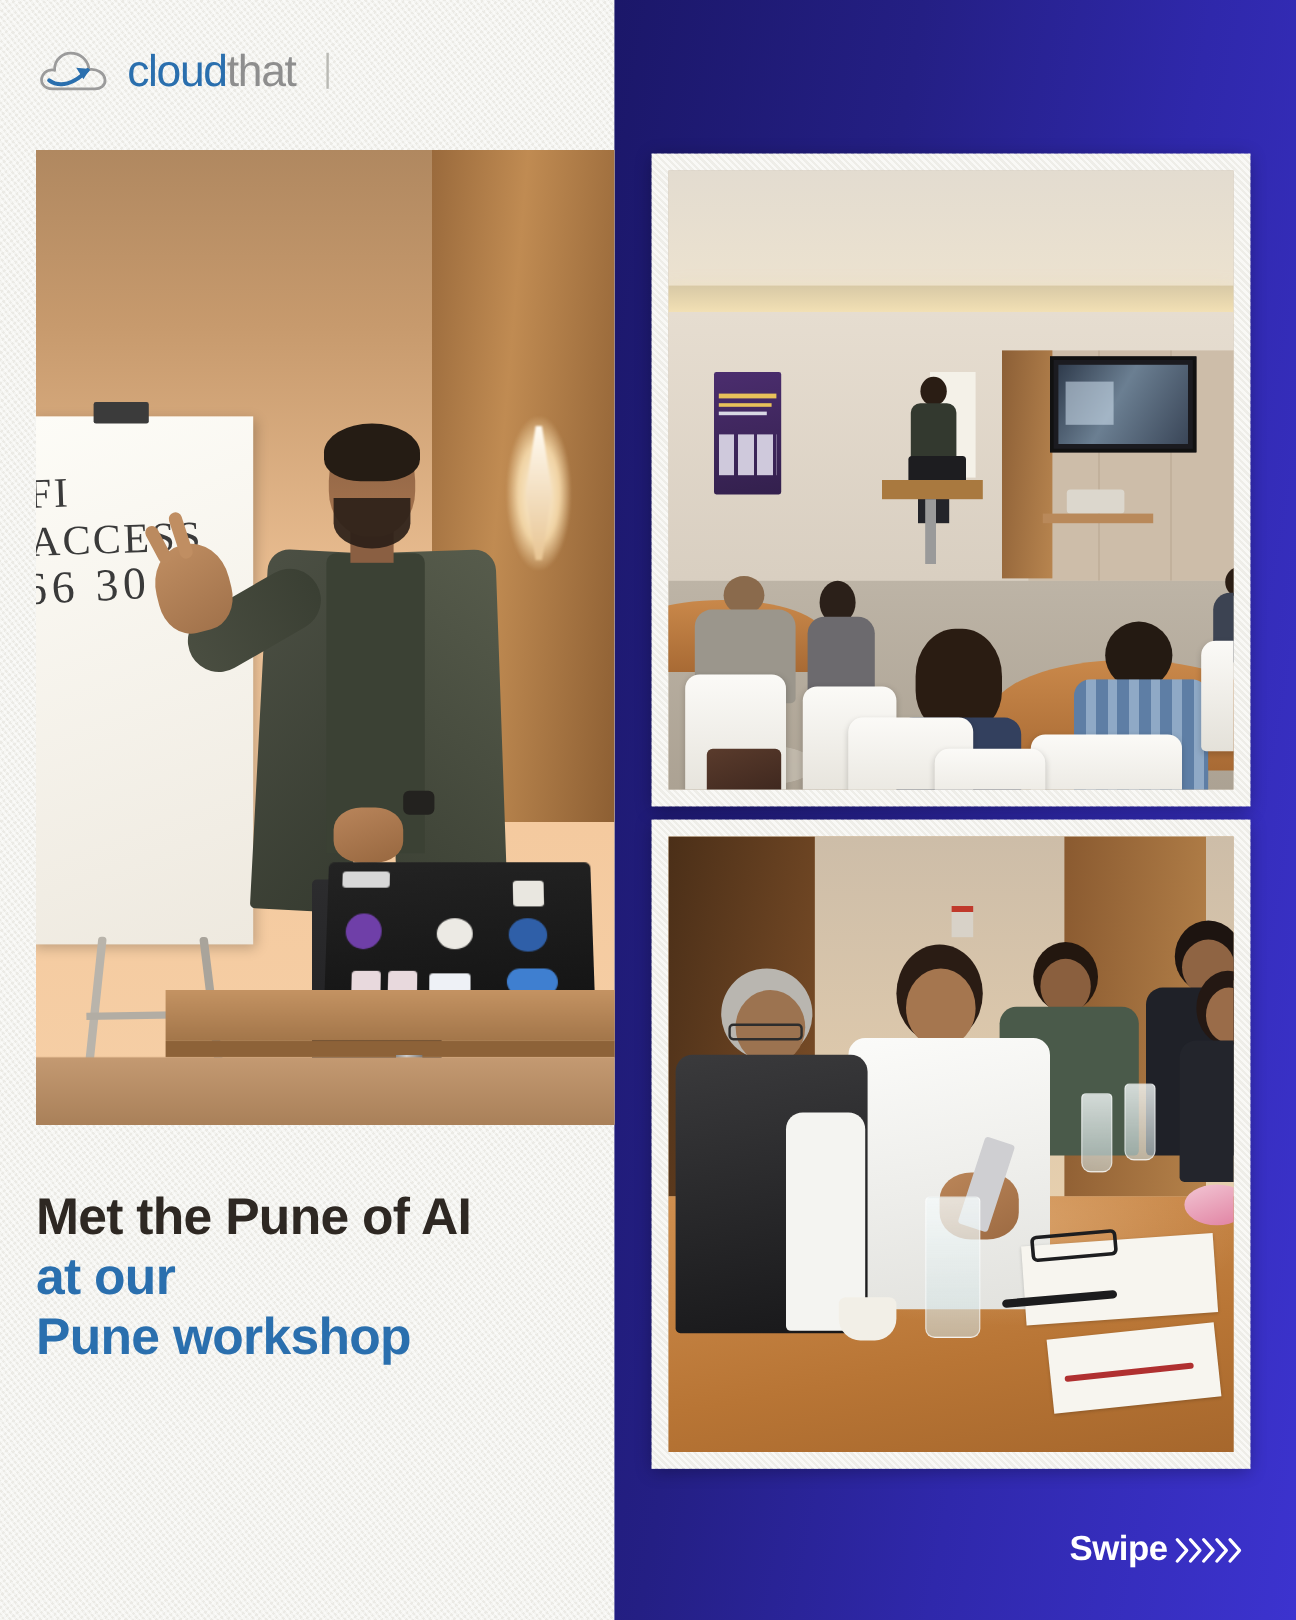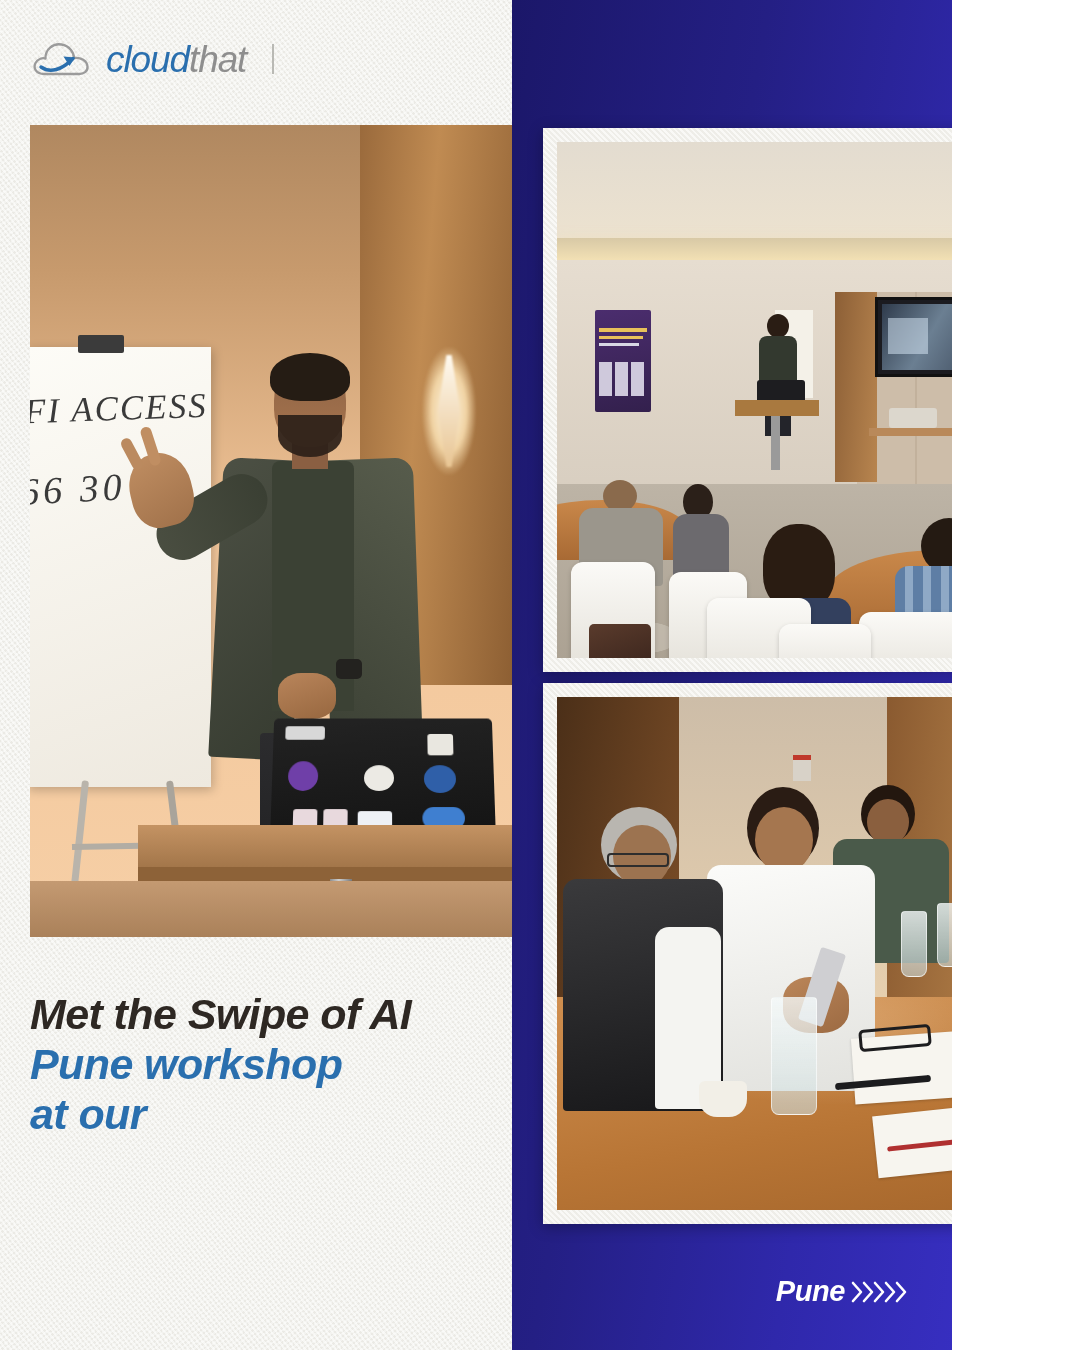"cloudthat" #poster { font-style: italic -> none; width: 952px -> 1080px }
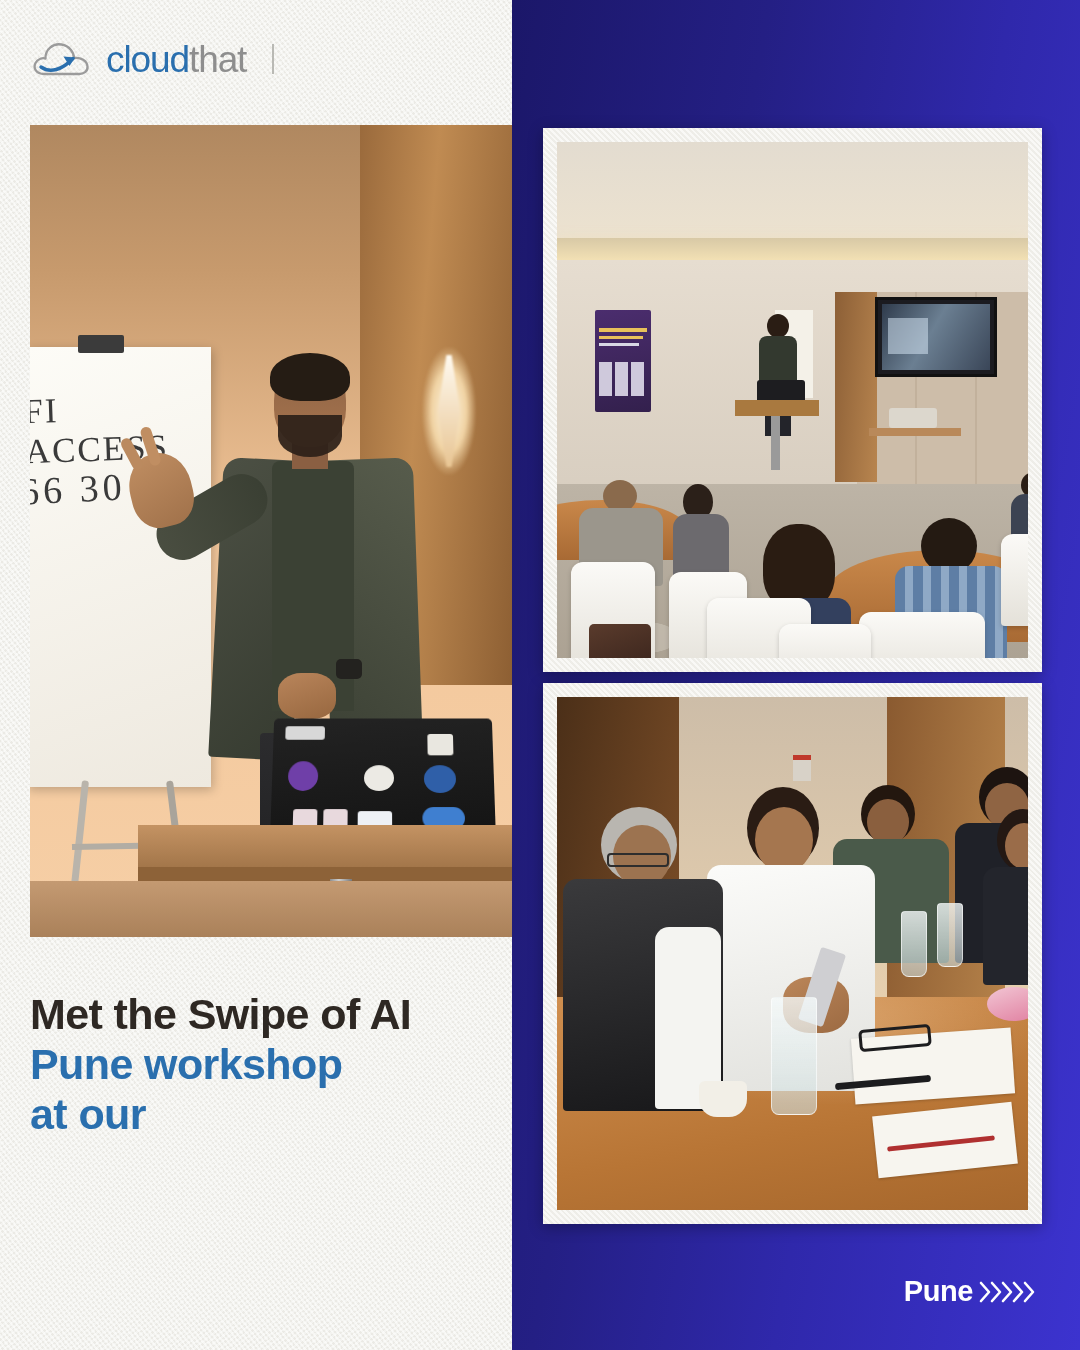"Met the Swipe of AI" div.hl-dark { text: Swipe -> Pune }
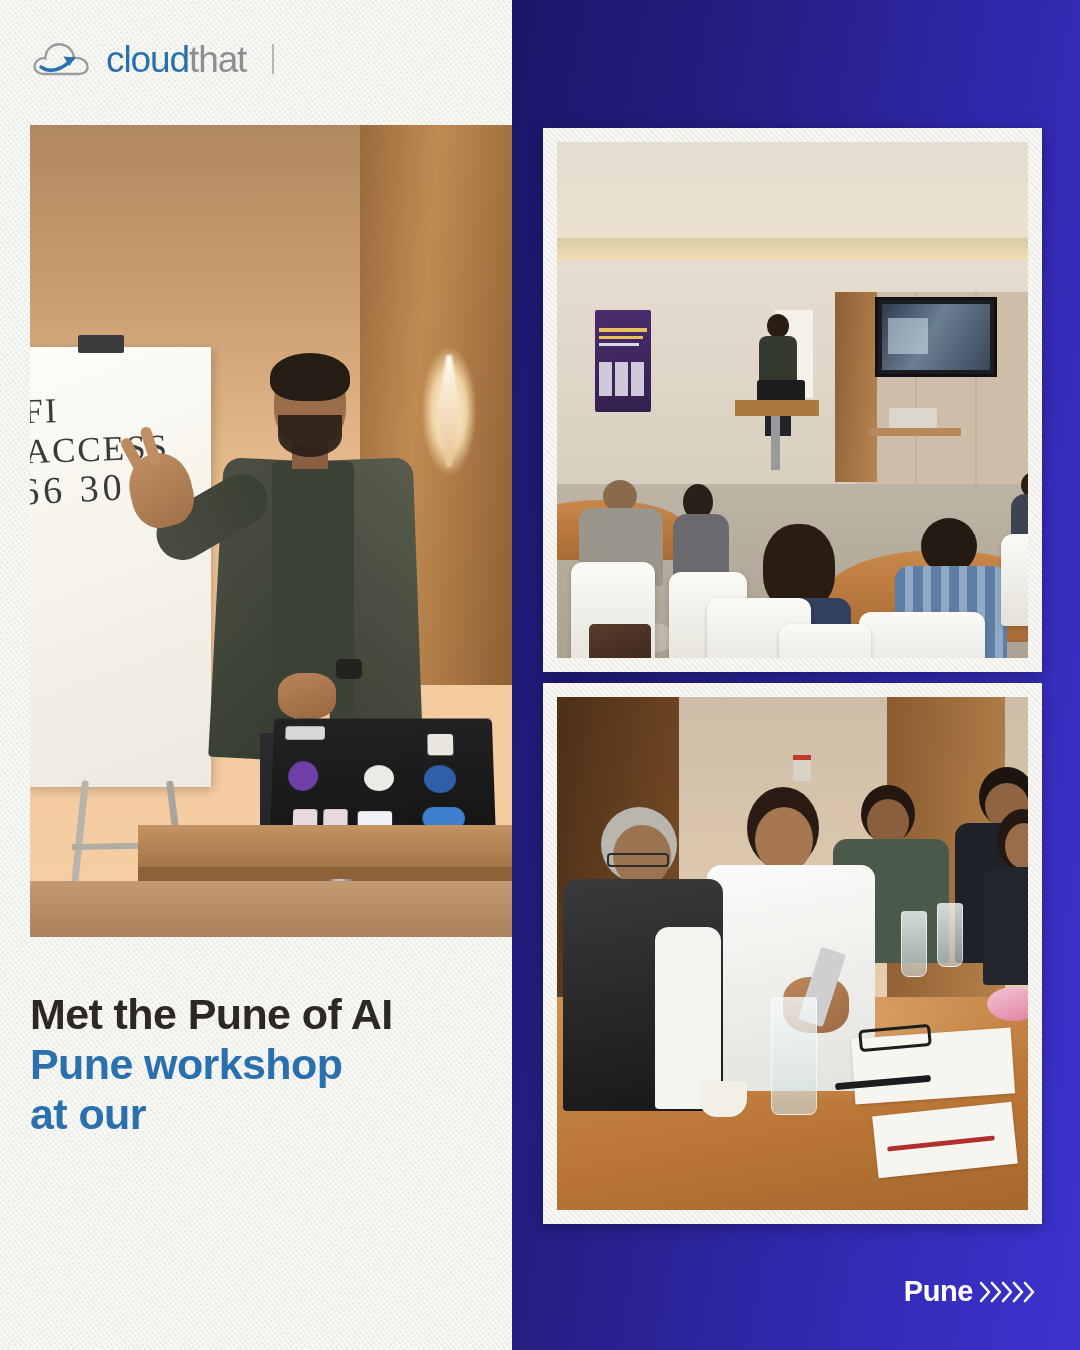"Pune workshop" div.hl-blue { order: before "at our" -> after "at our" }
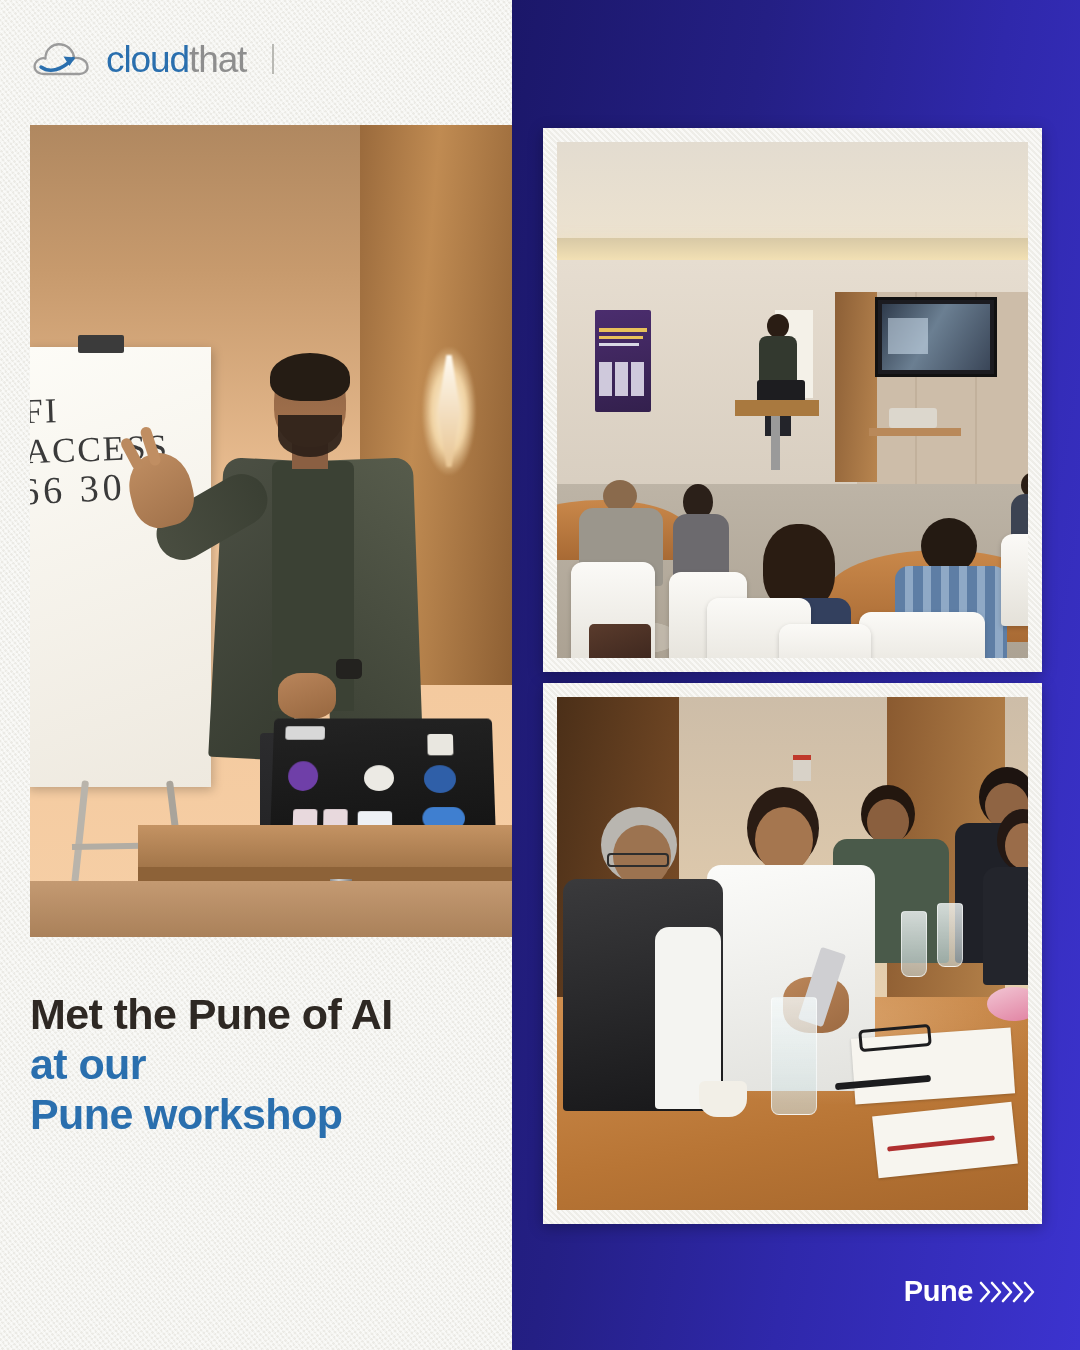"Pune" span.swipe-label { text: Pune -> Swipe }
